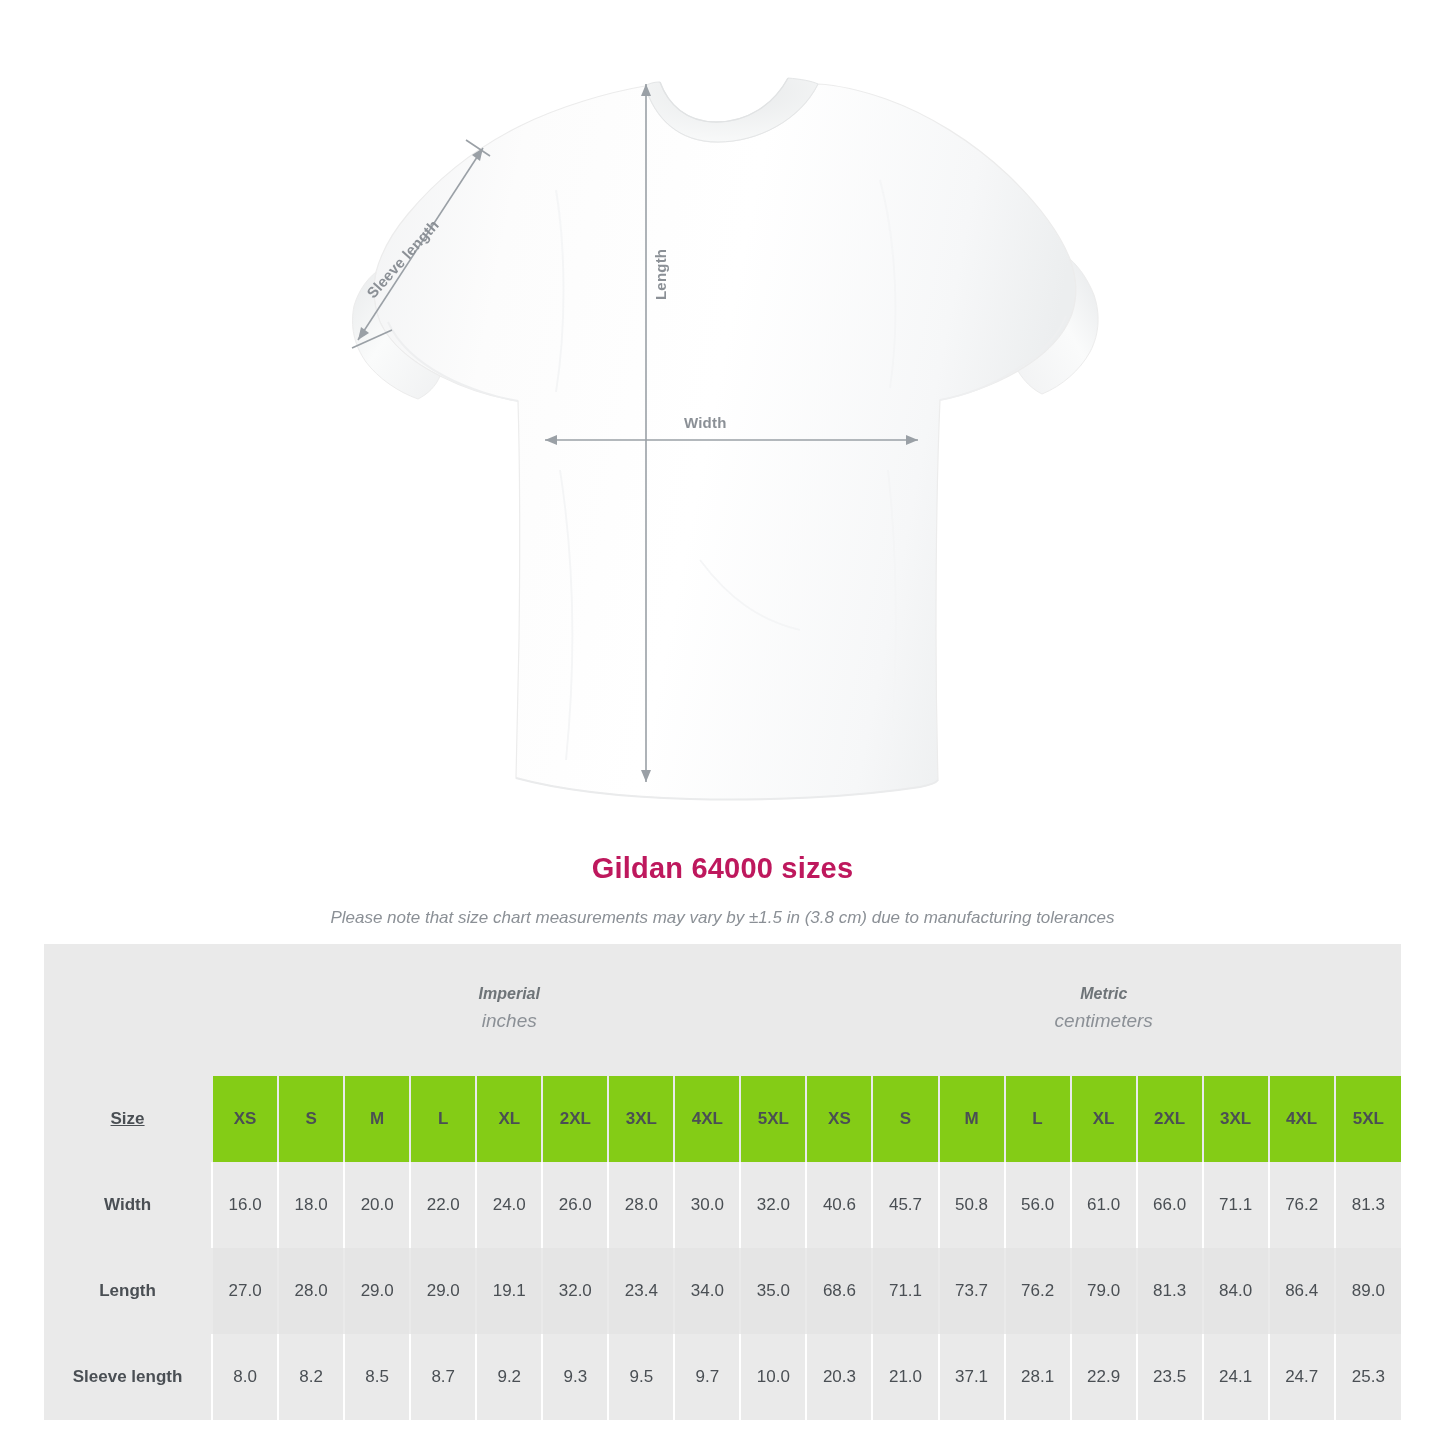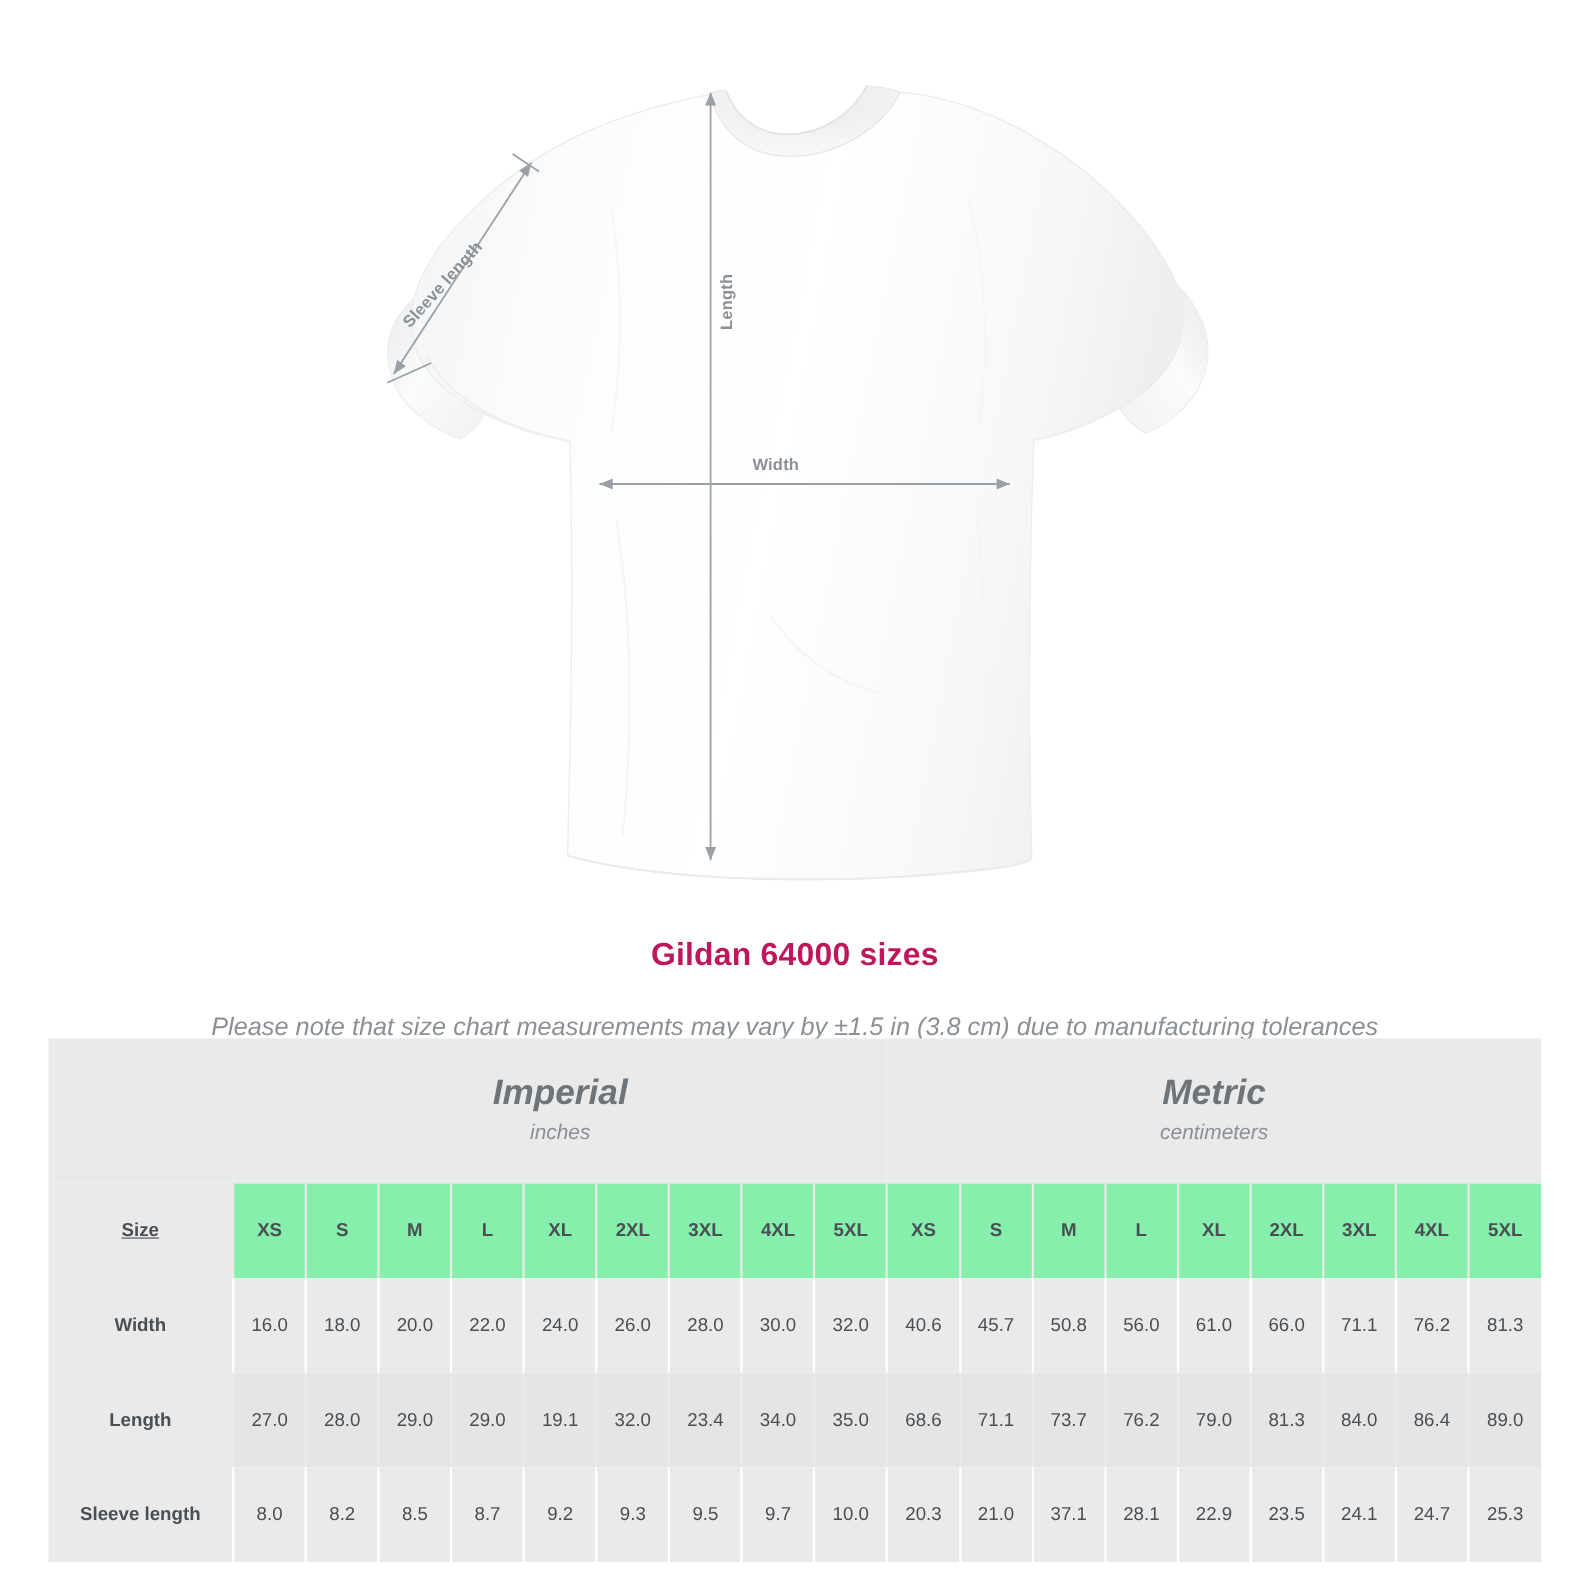"Please note that size chart" .chart-note { font-size: 23px -> 17px; margin: 16px -> 4px }
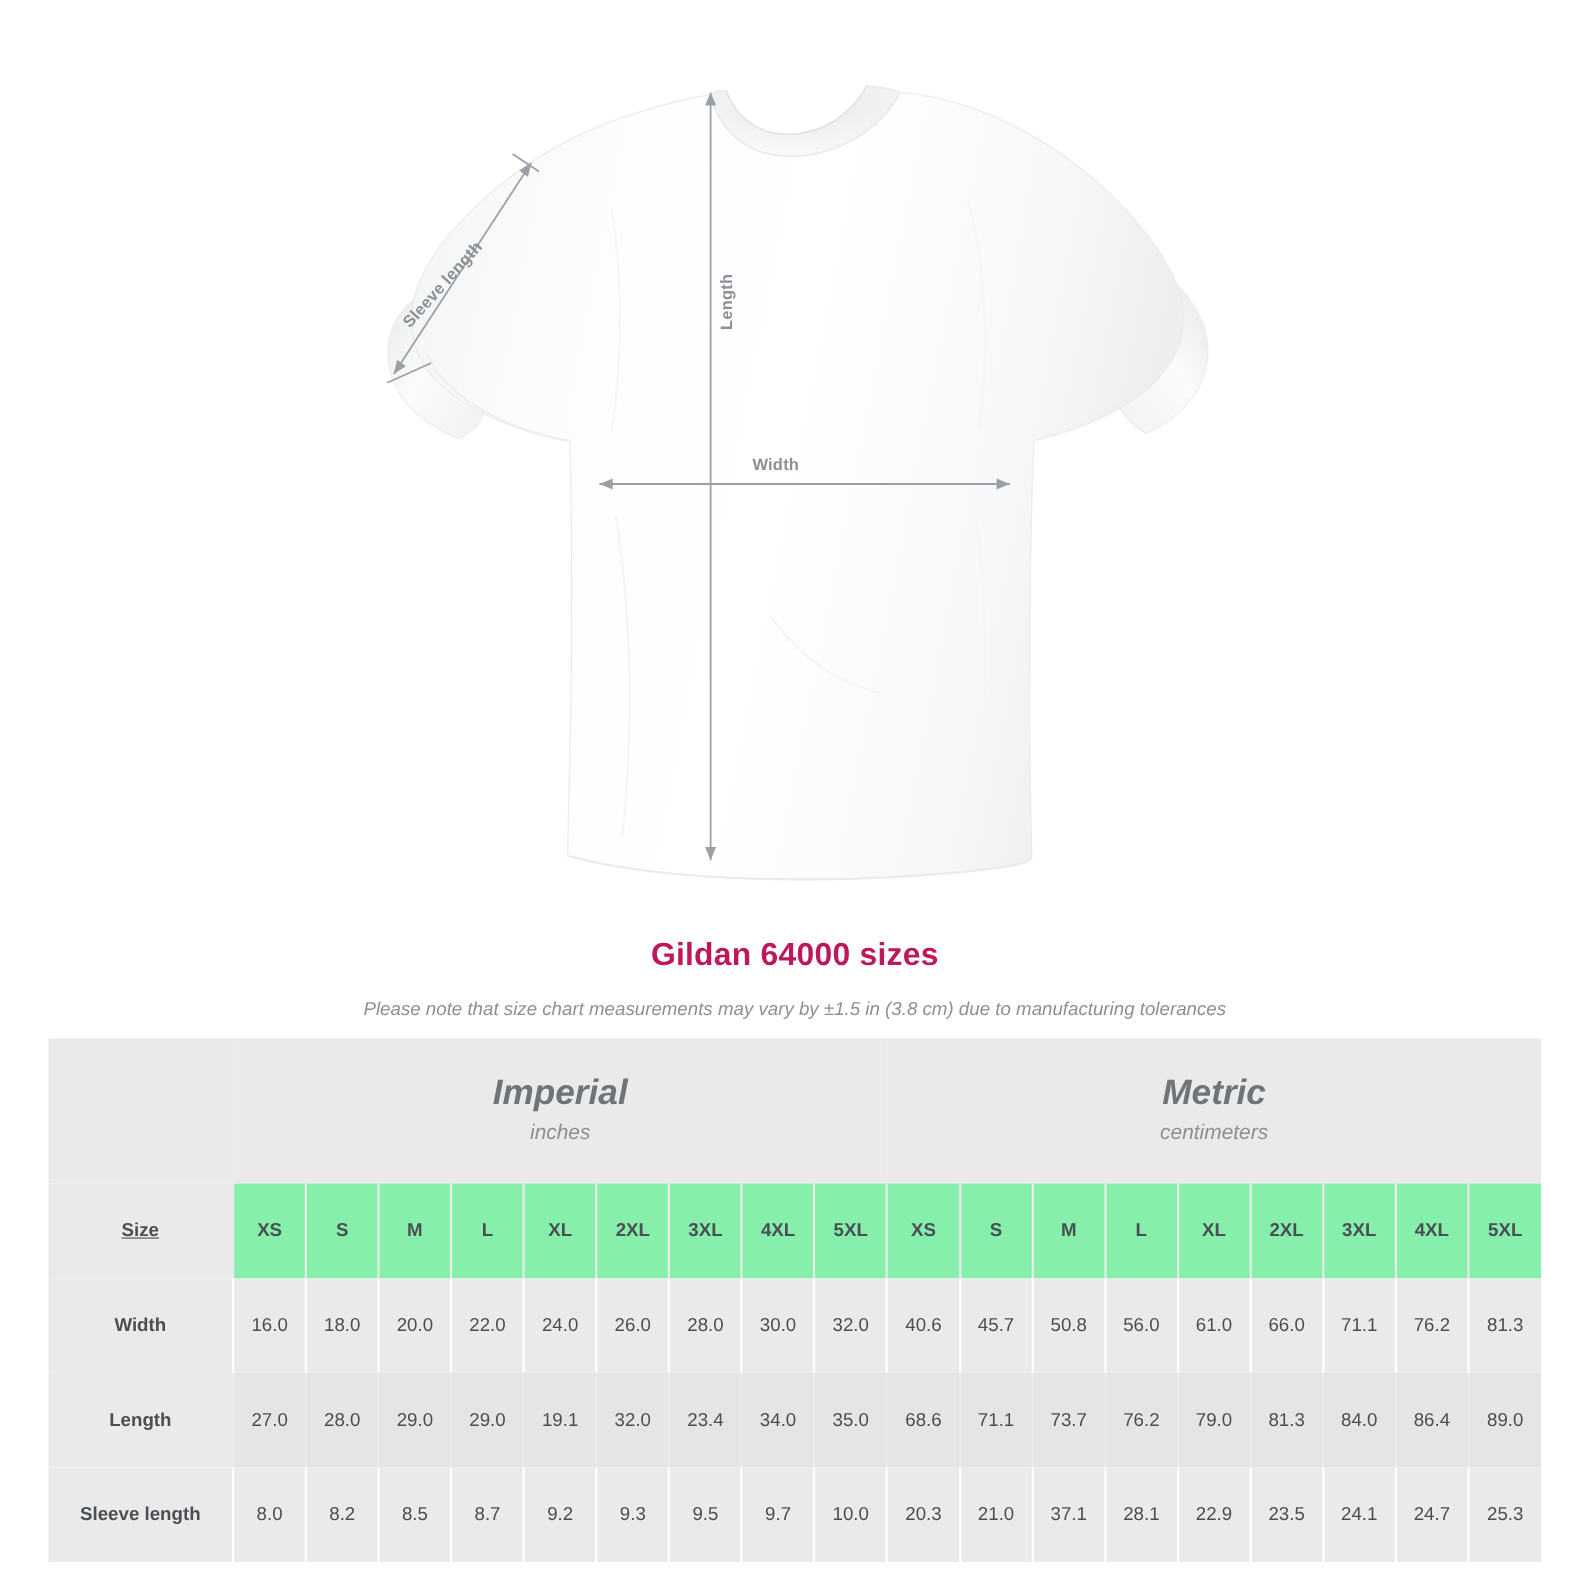"Imperial" .unit-name { font-size: 32px -> 16px }
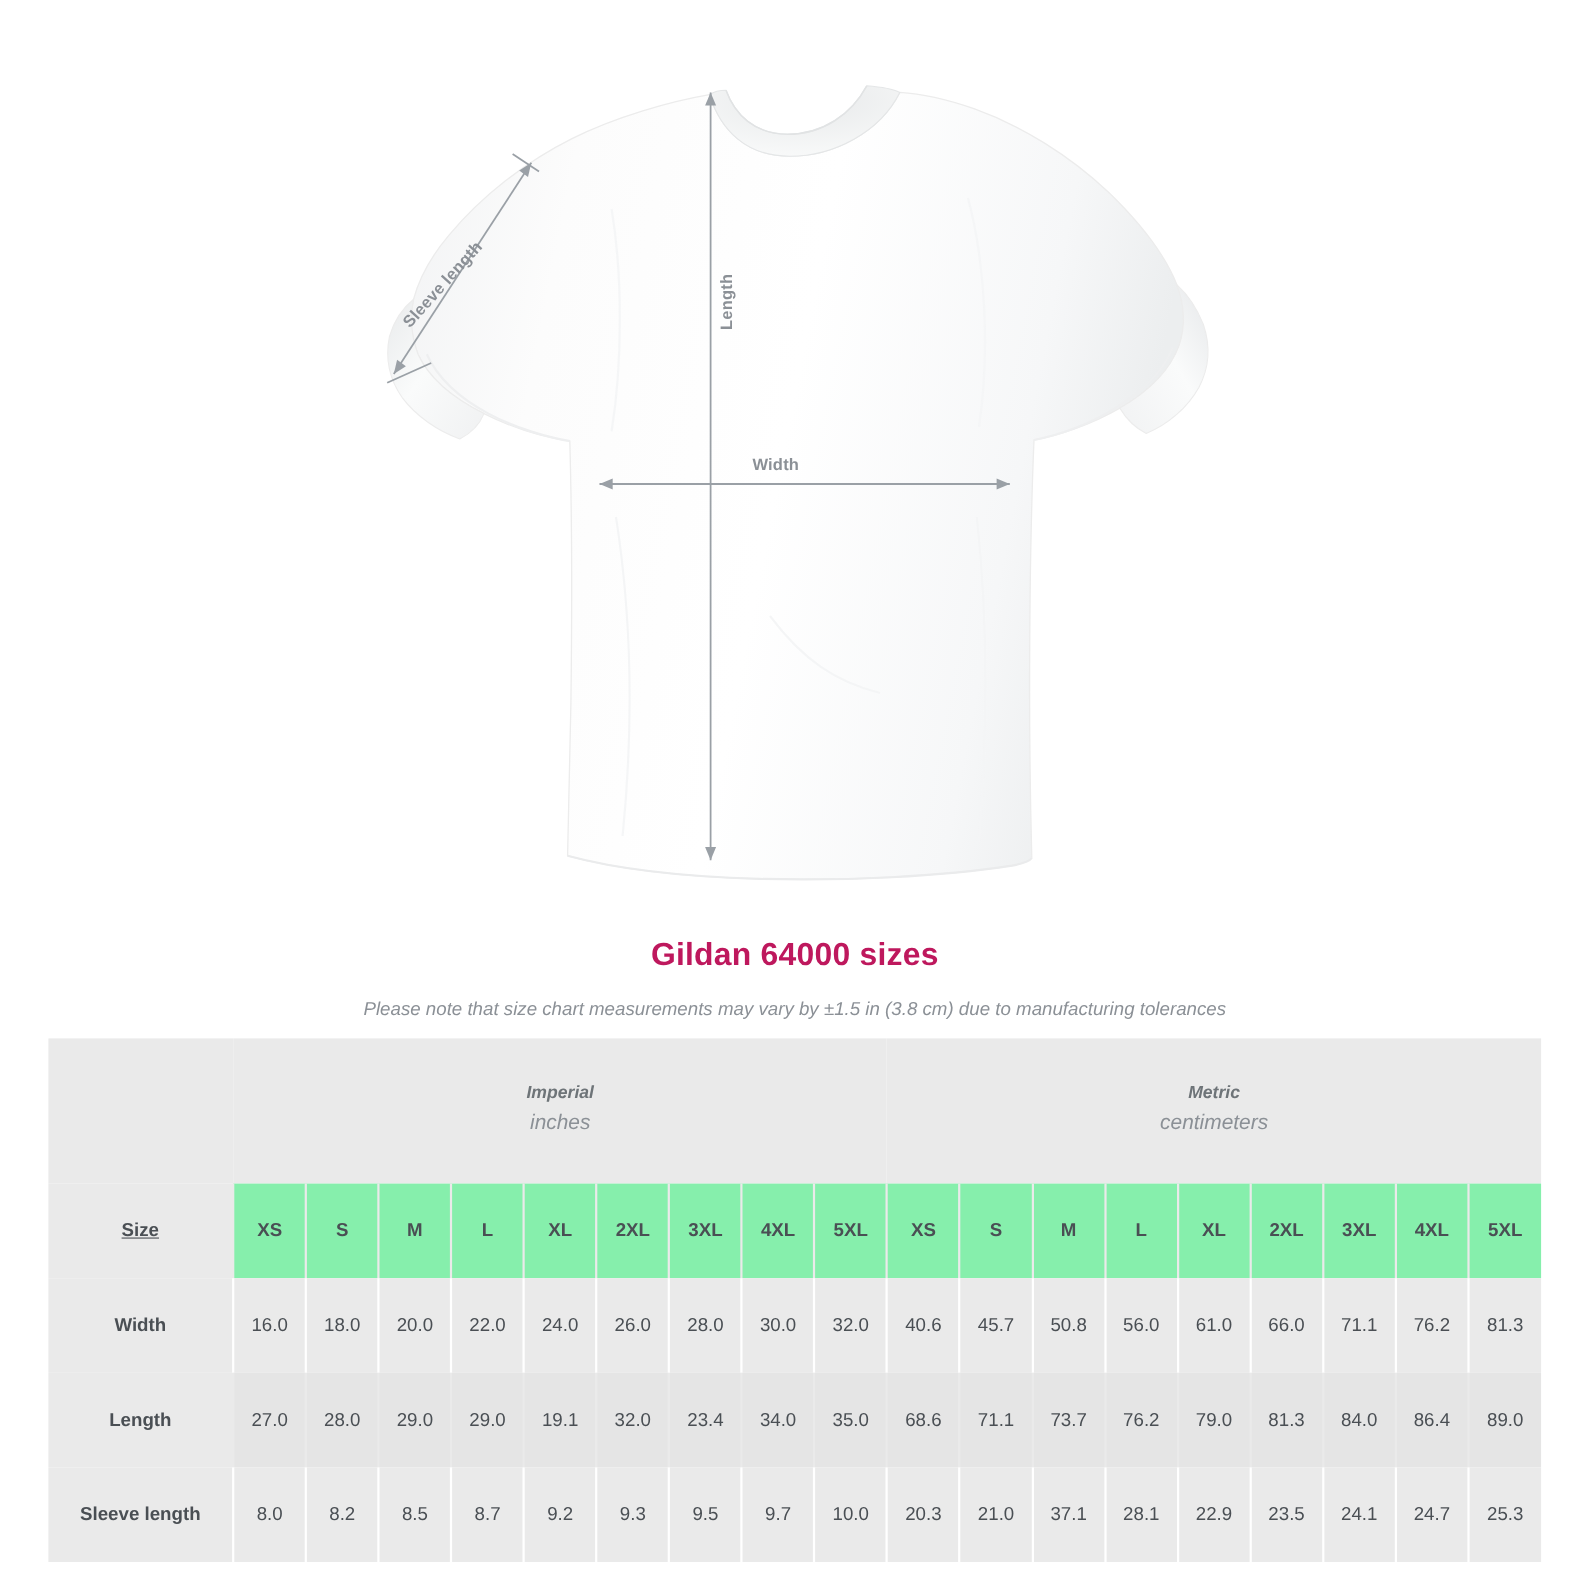"XS" tr.head-row td { background: #86efac -> #84cc16 }
